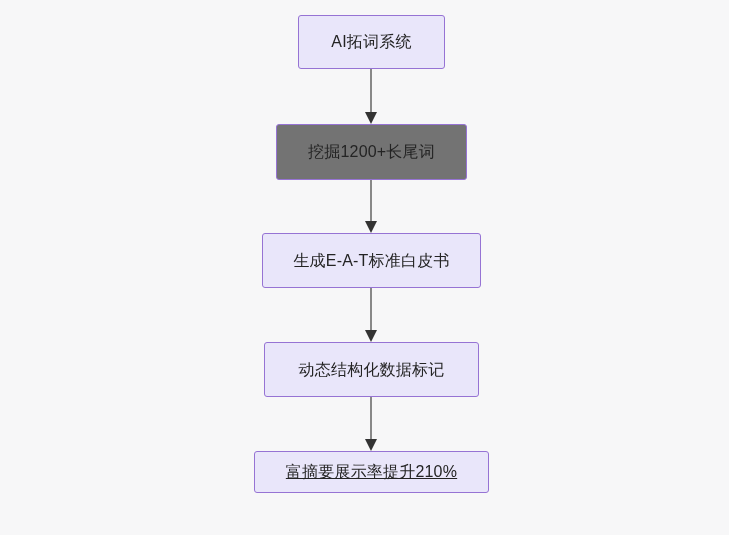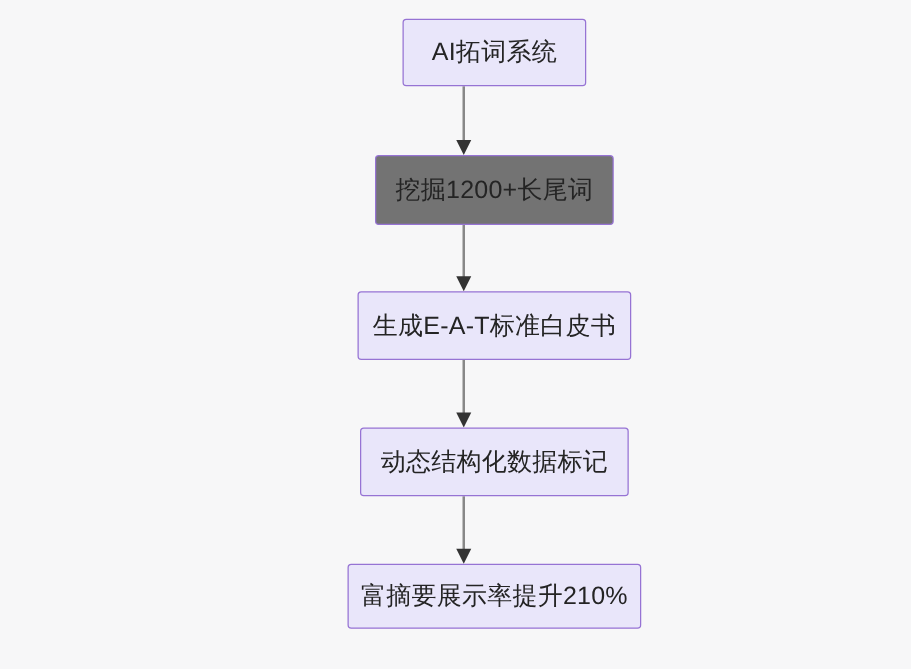"AI拓词系统" .node { font-size: 20px -> 16px; margin-left: 24px -> none }
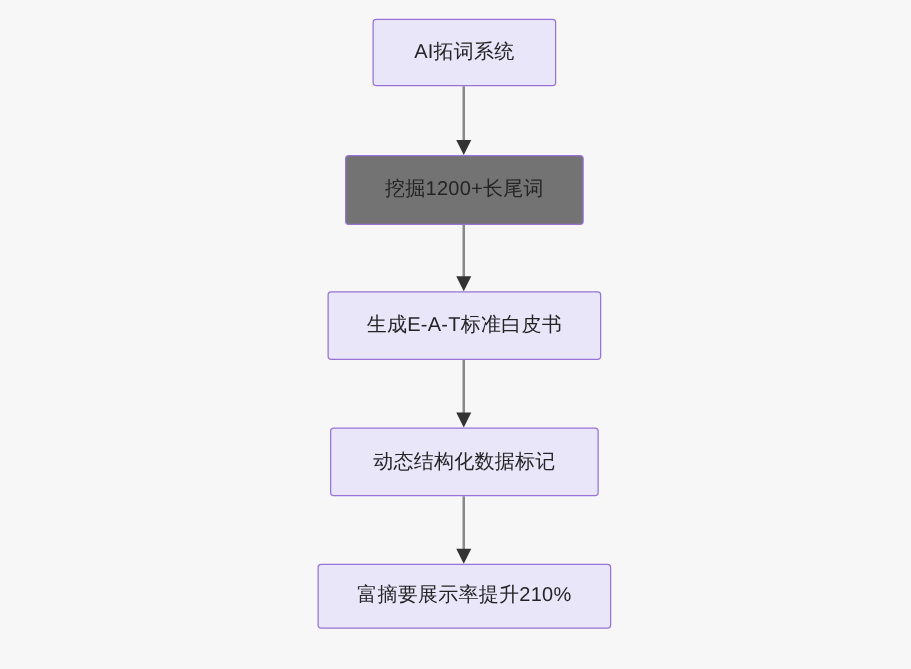"富摘要展示率提升210%" div.node { height: 52px -> 42px; text-decoration: none -> underline }
